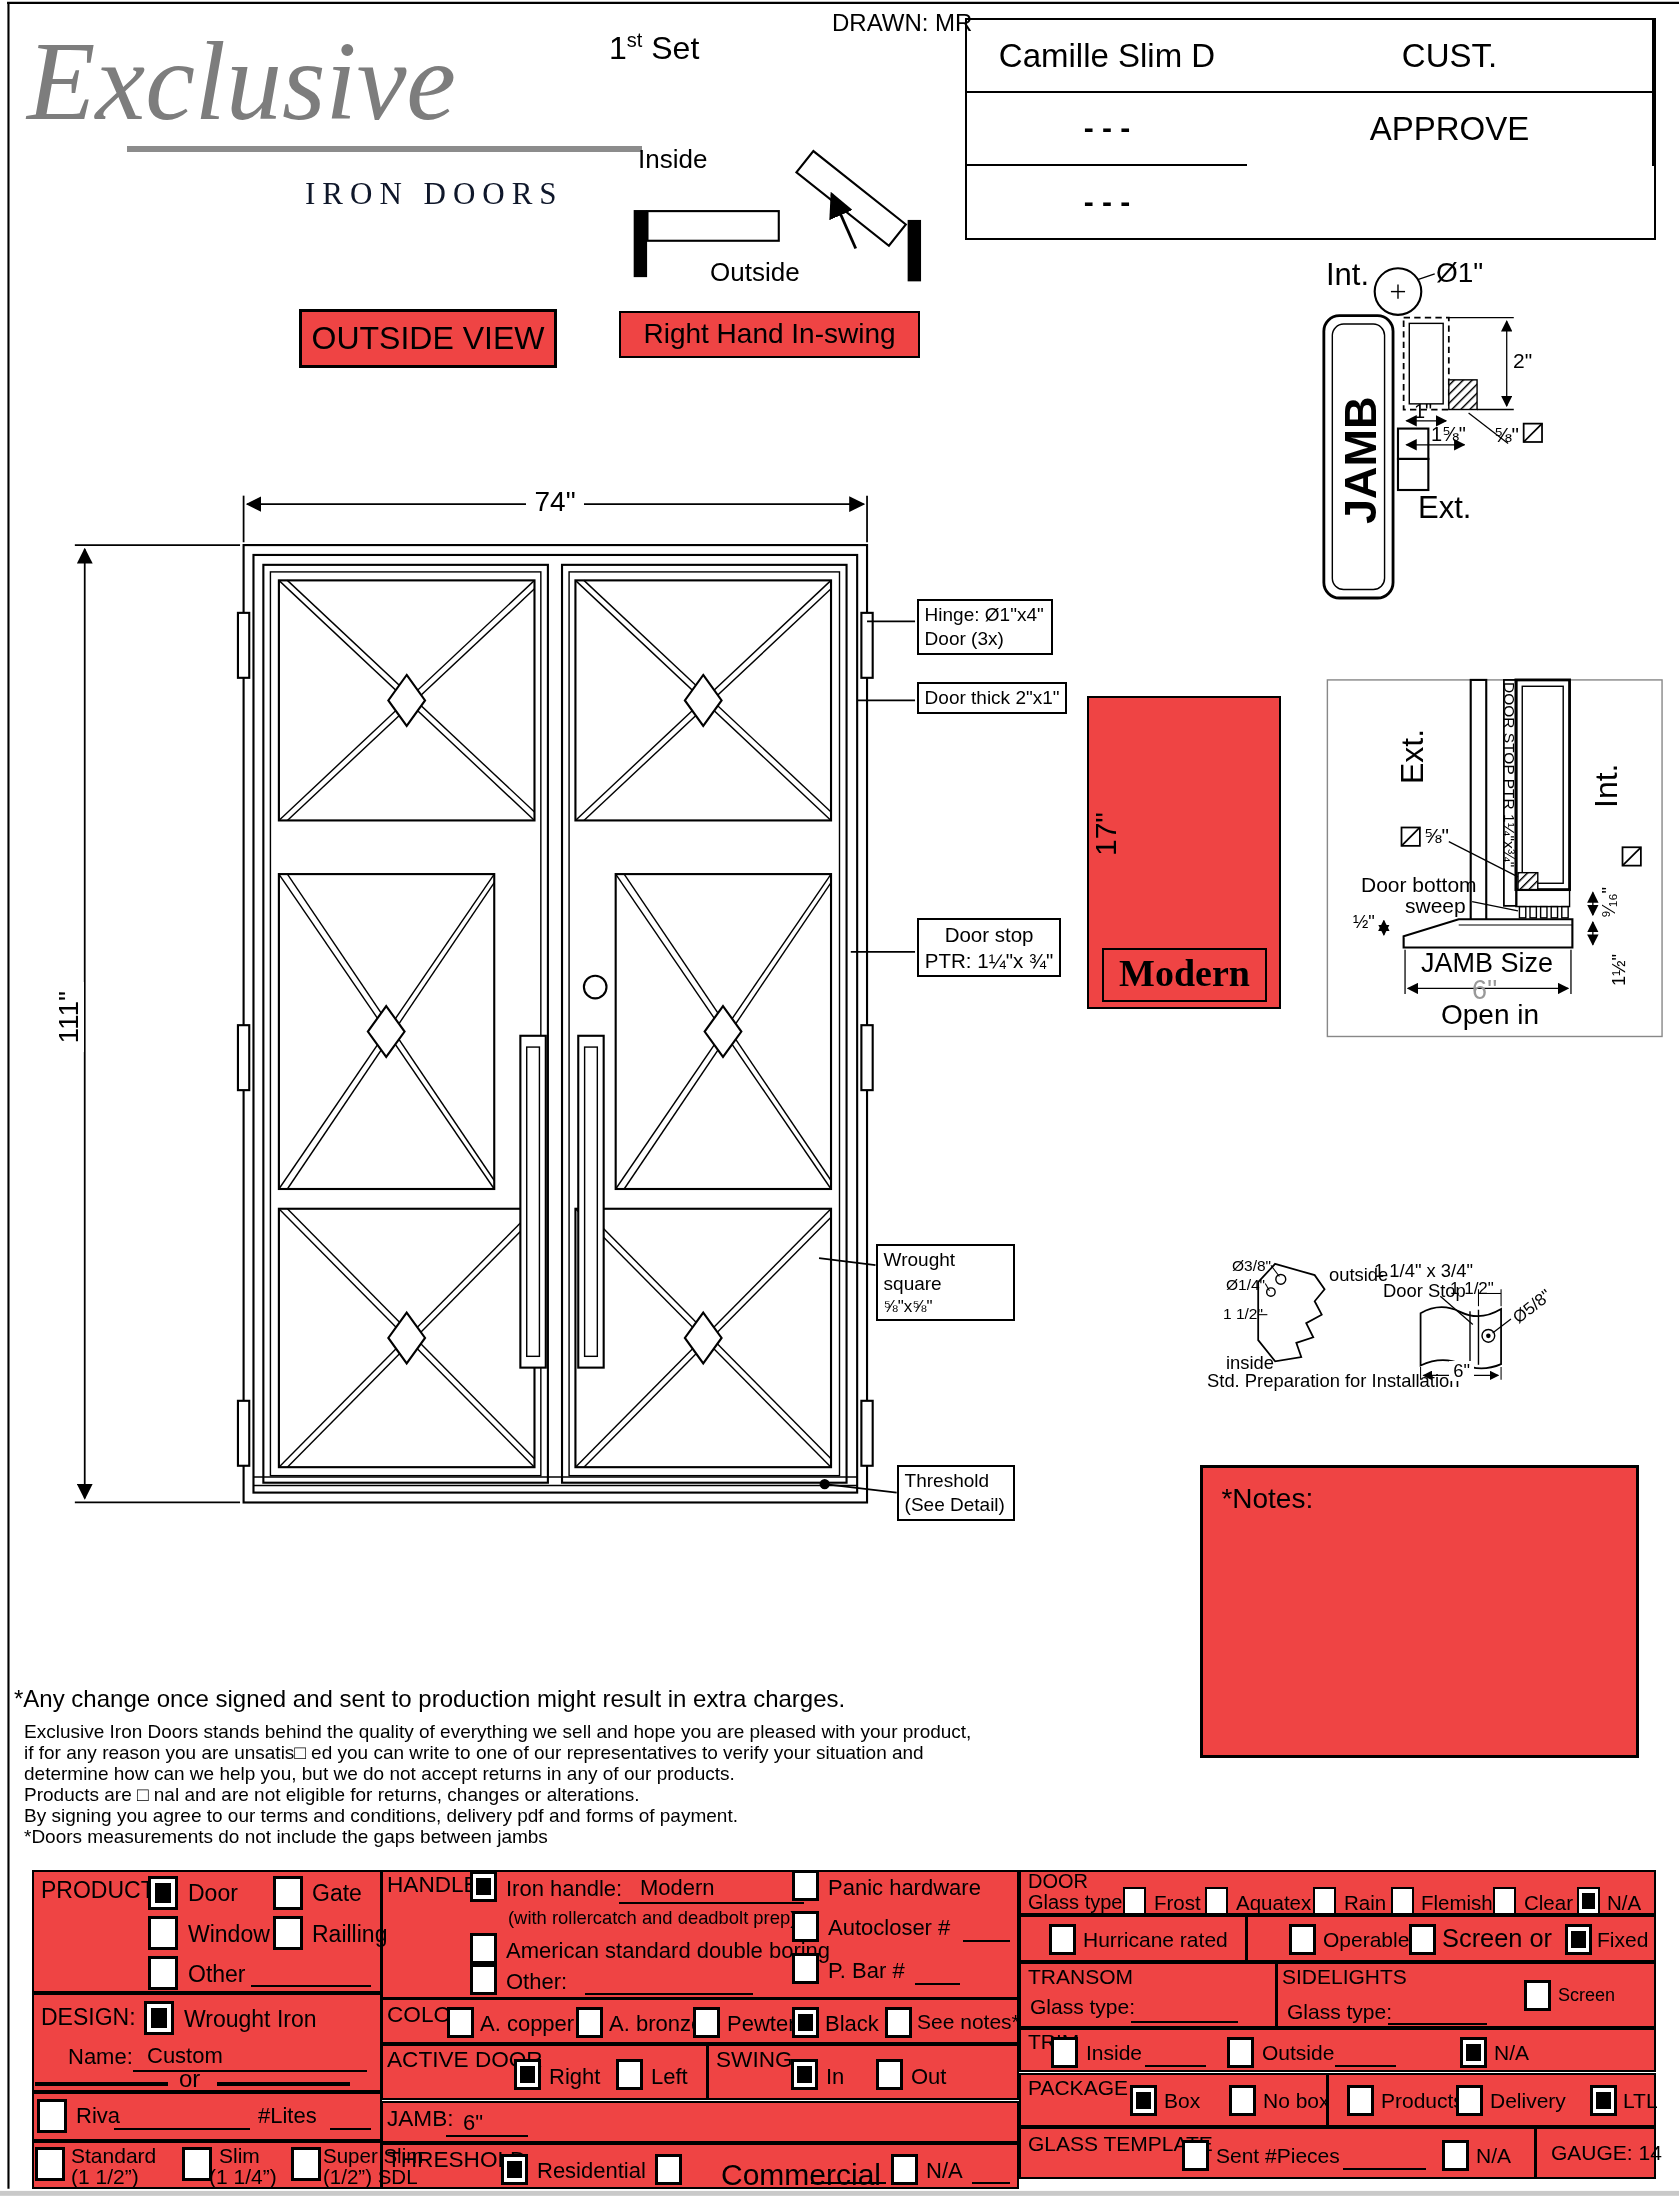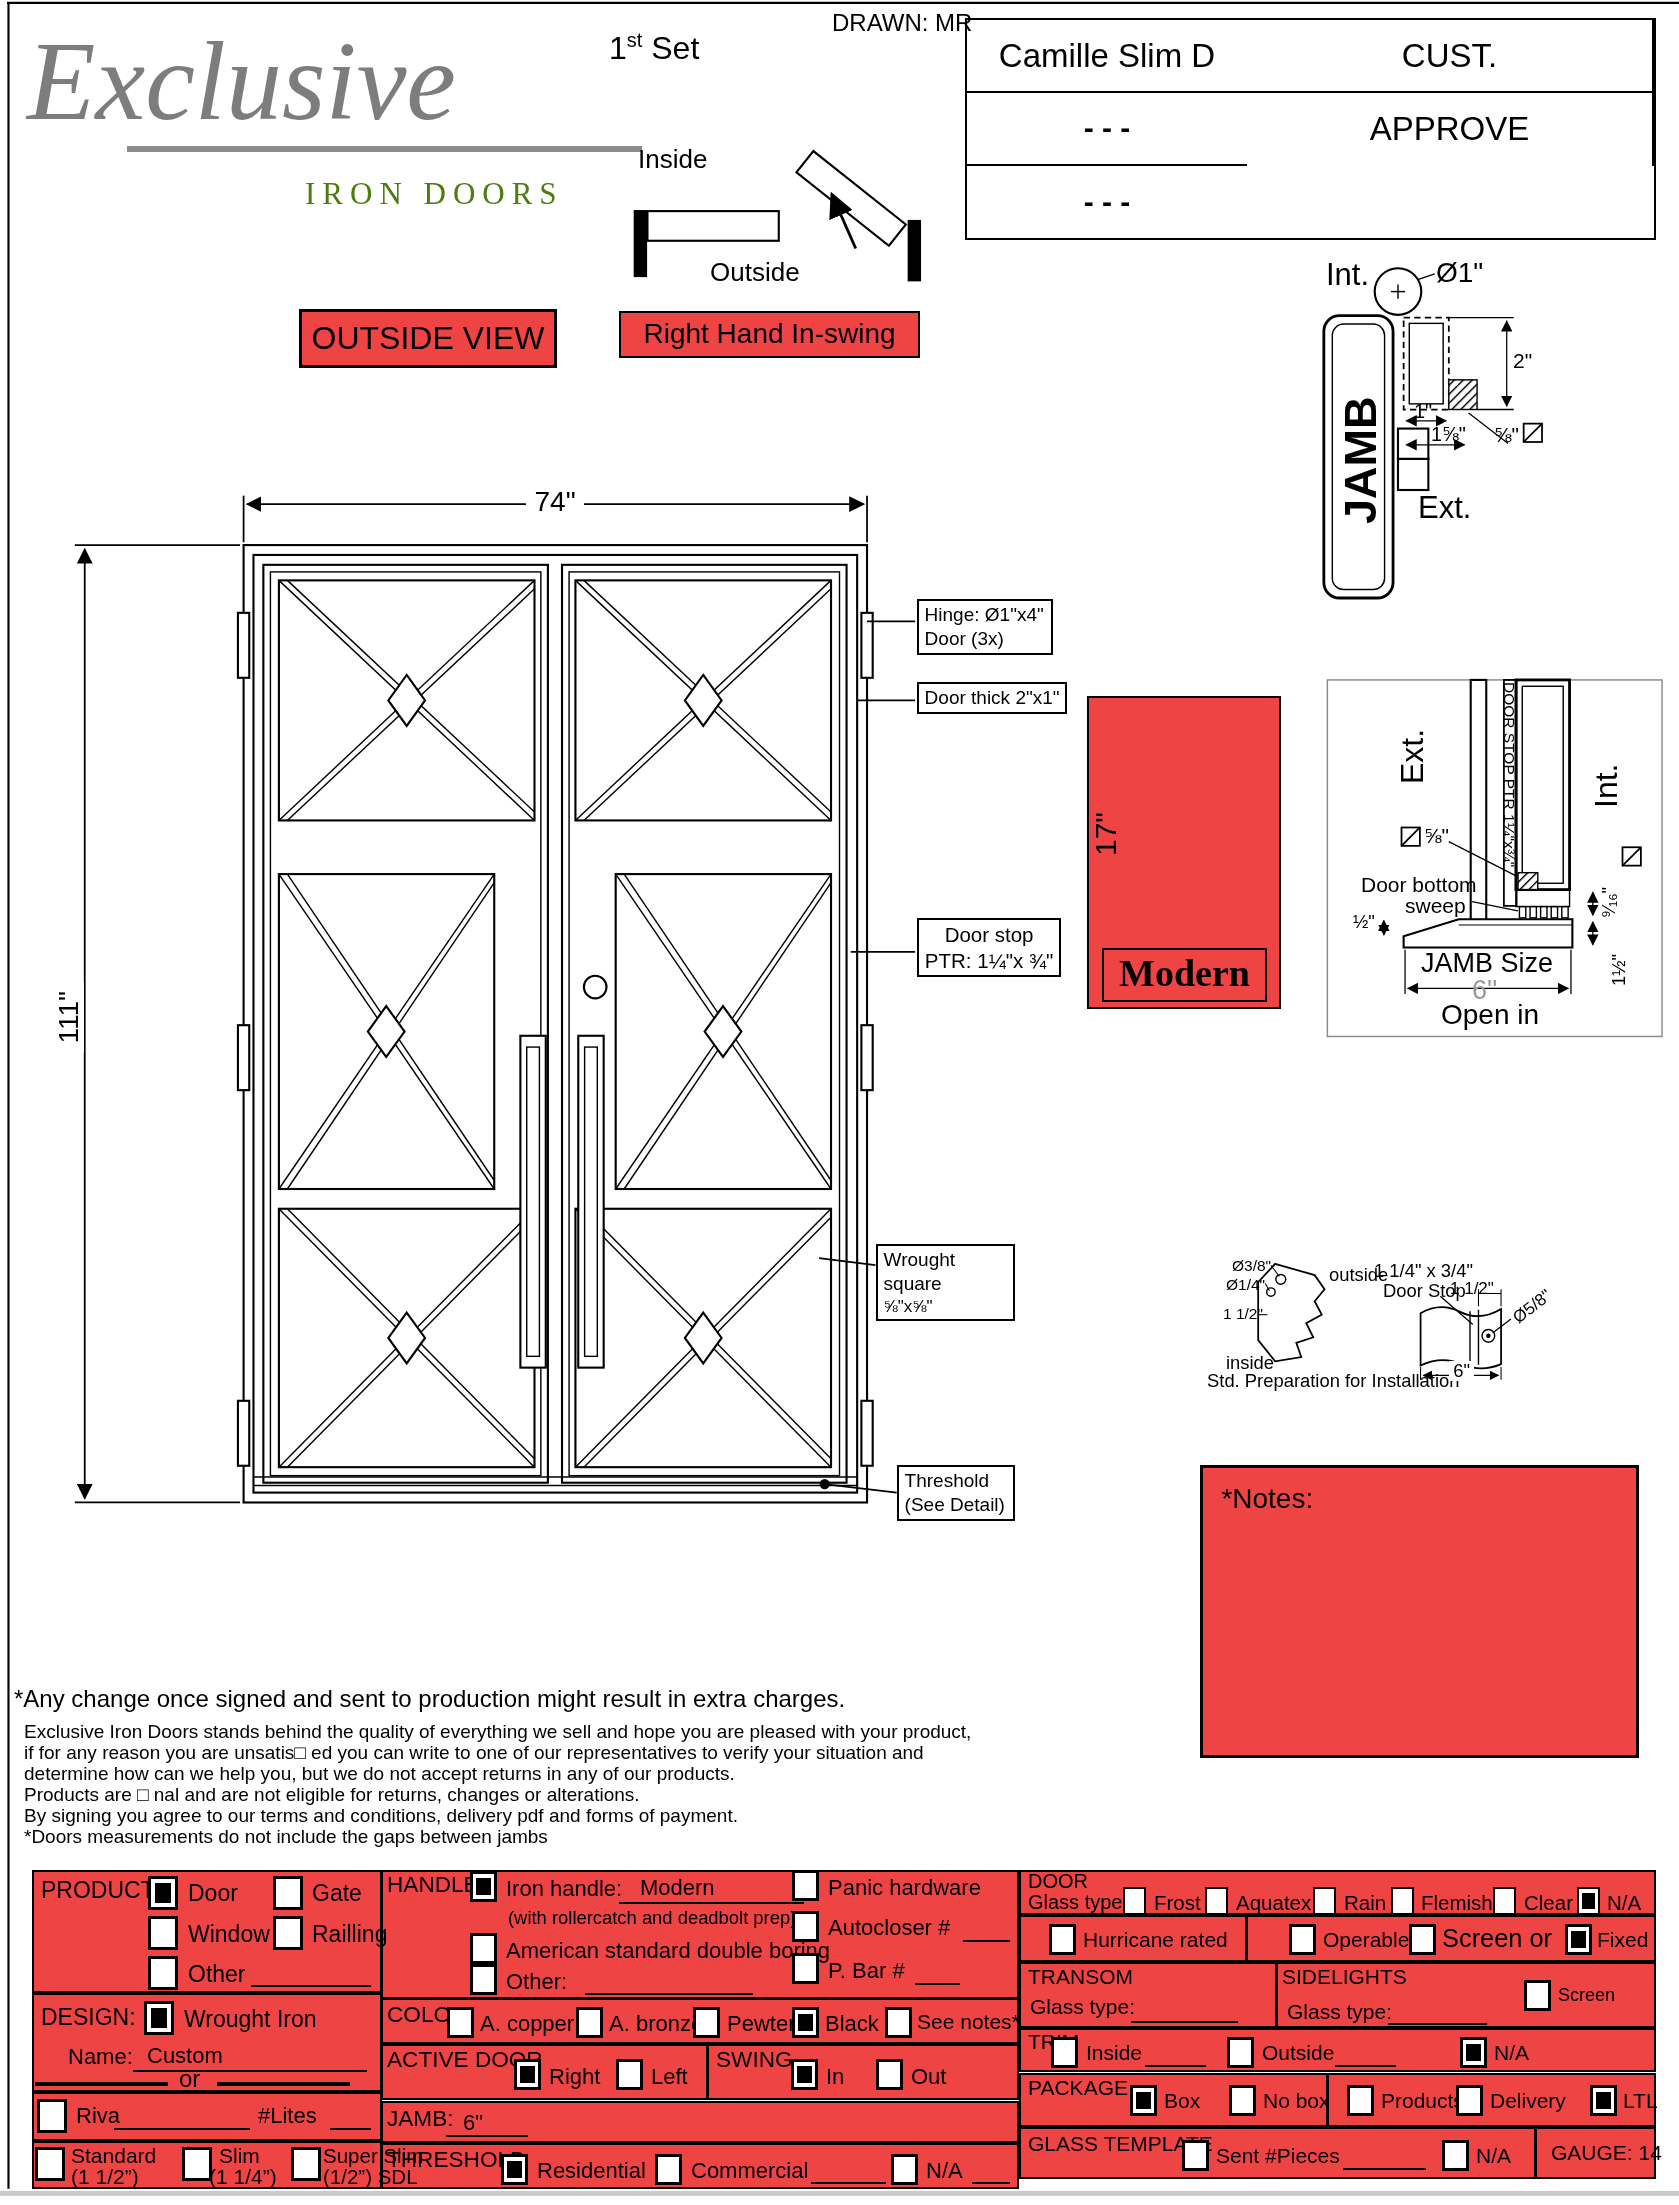"IRON DOORS" div.t { color: #4d7c0f -> #0f172a }
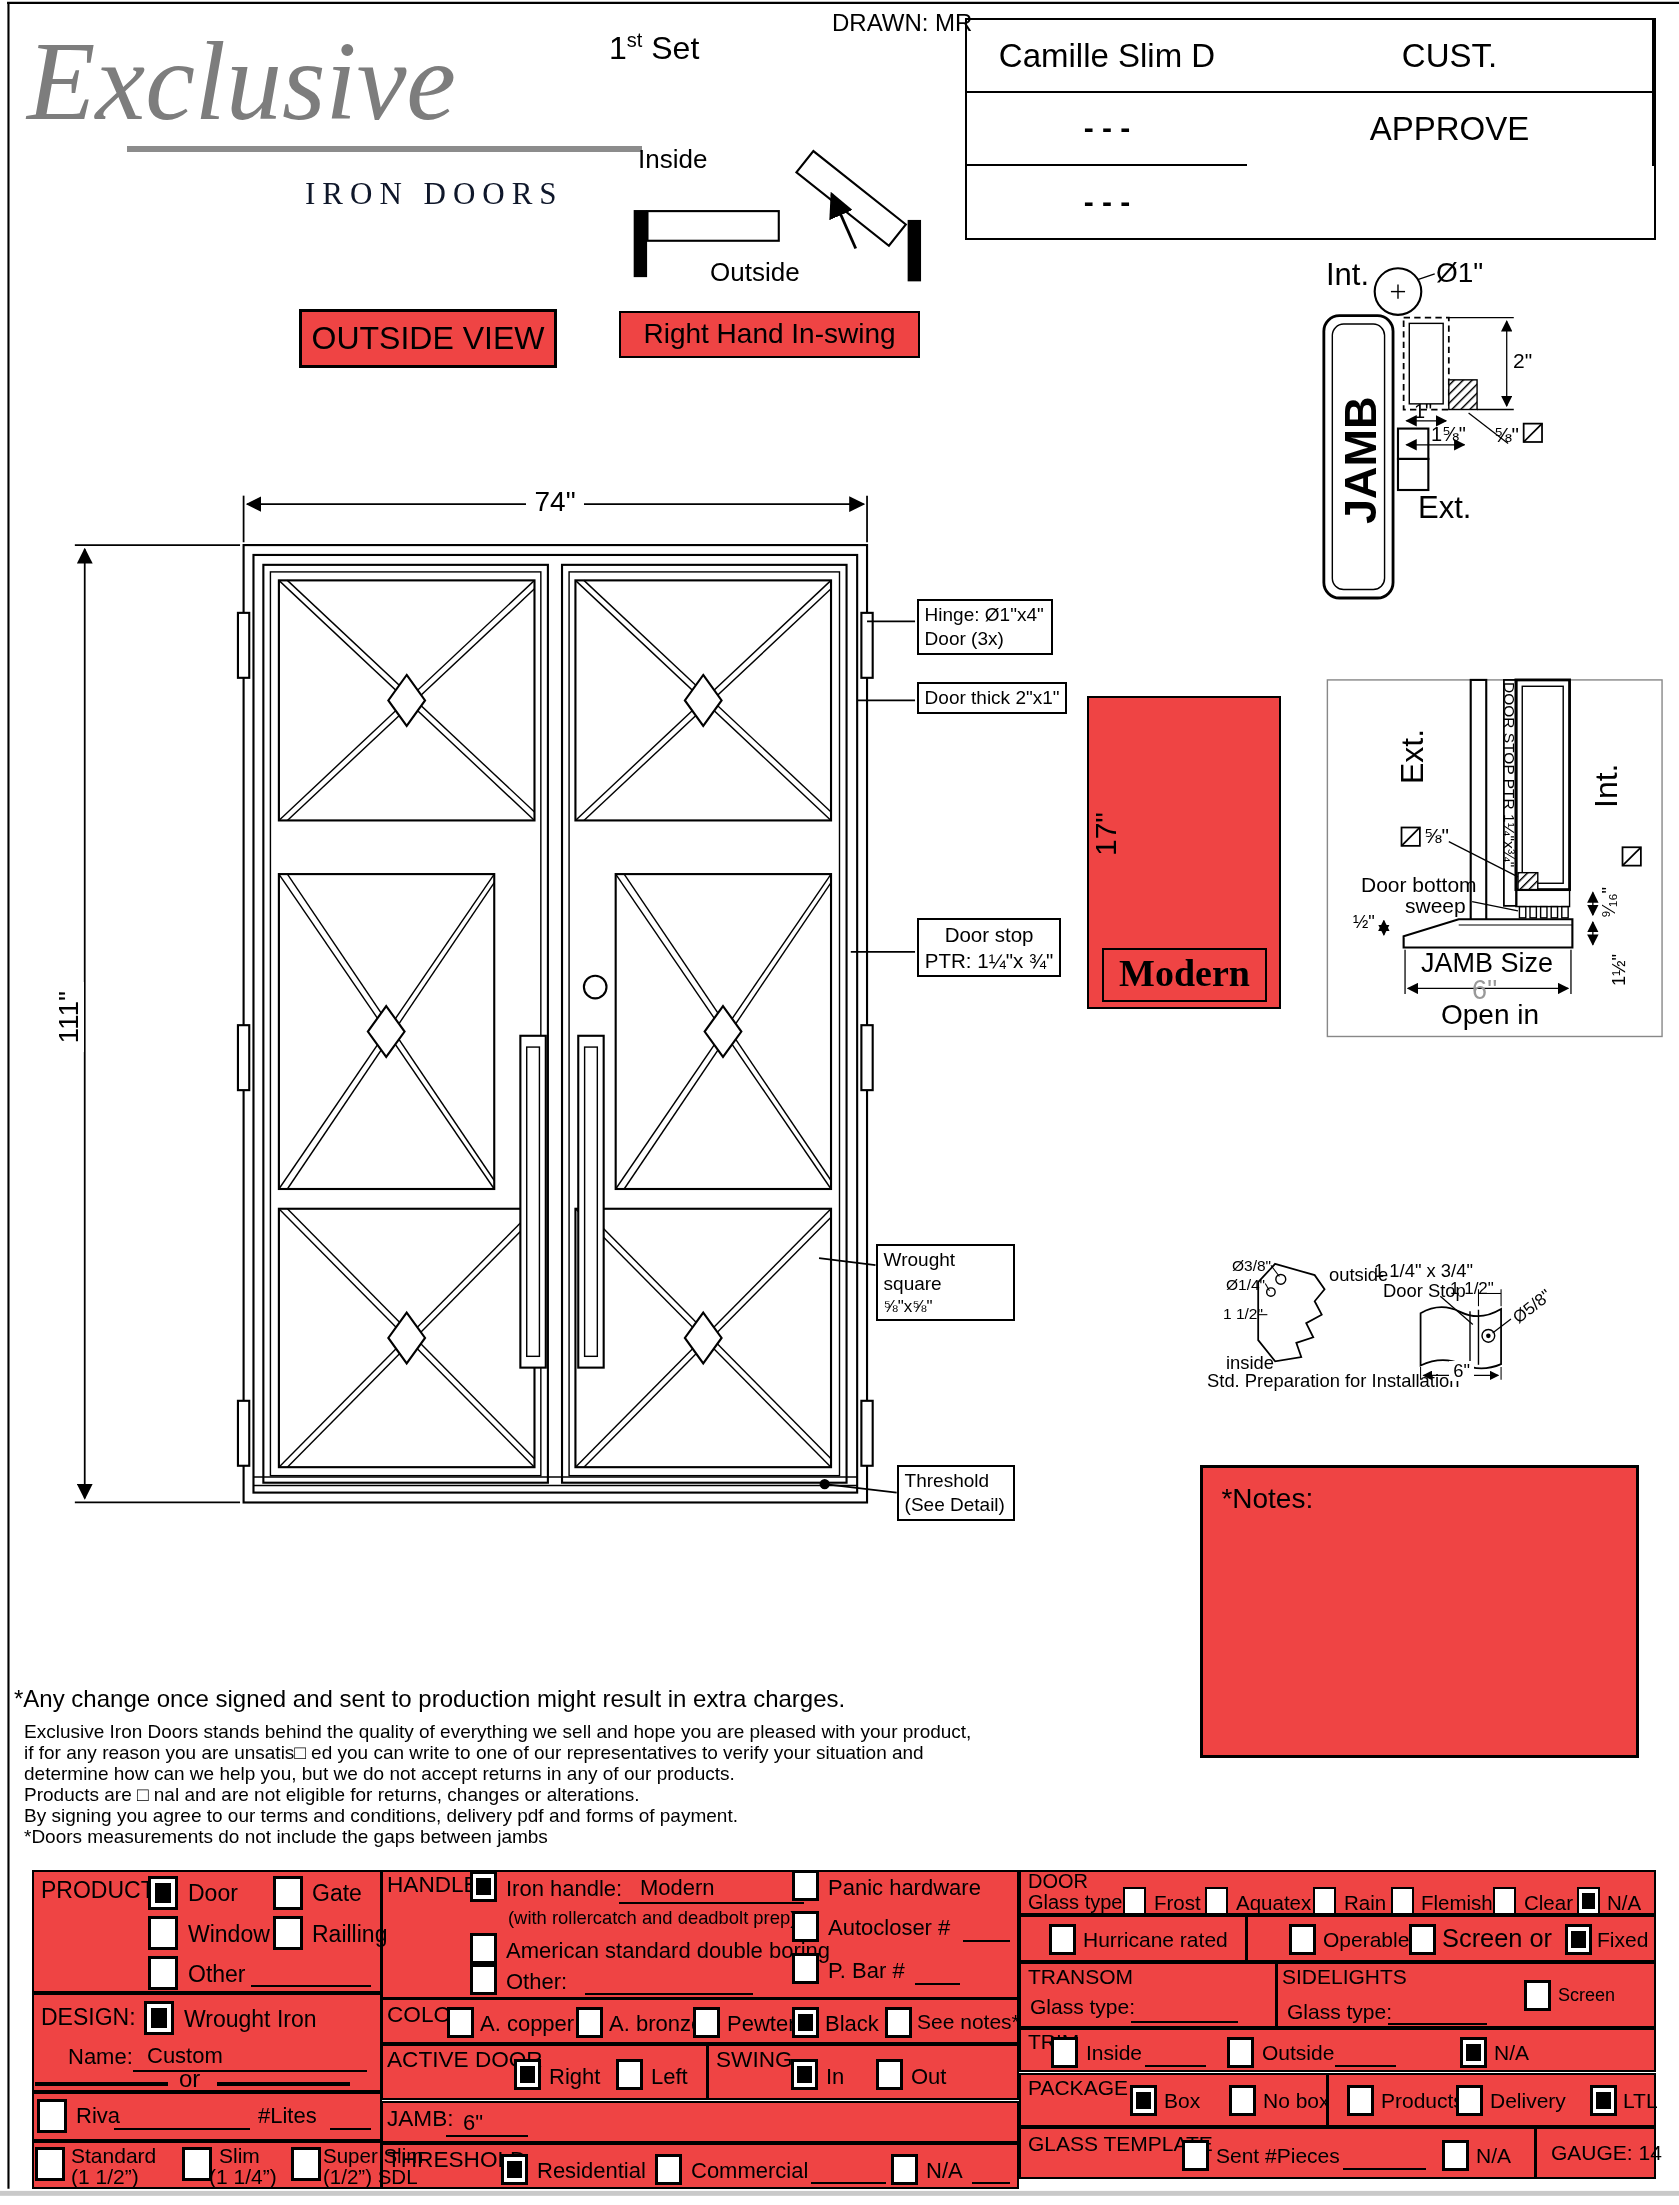"Commercial" div.t { font-size: 22px -> 30px; left: 691px -> 721px }
